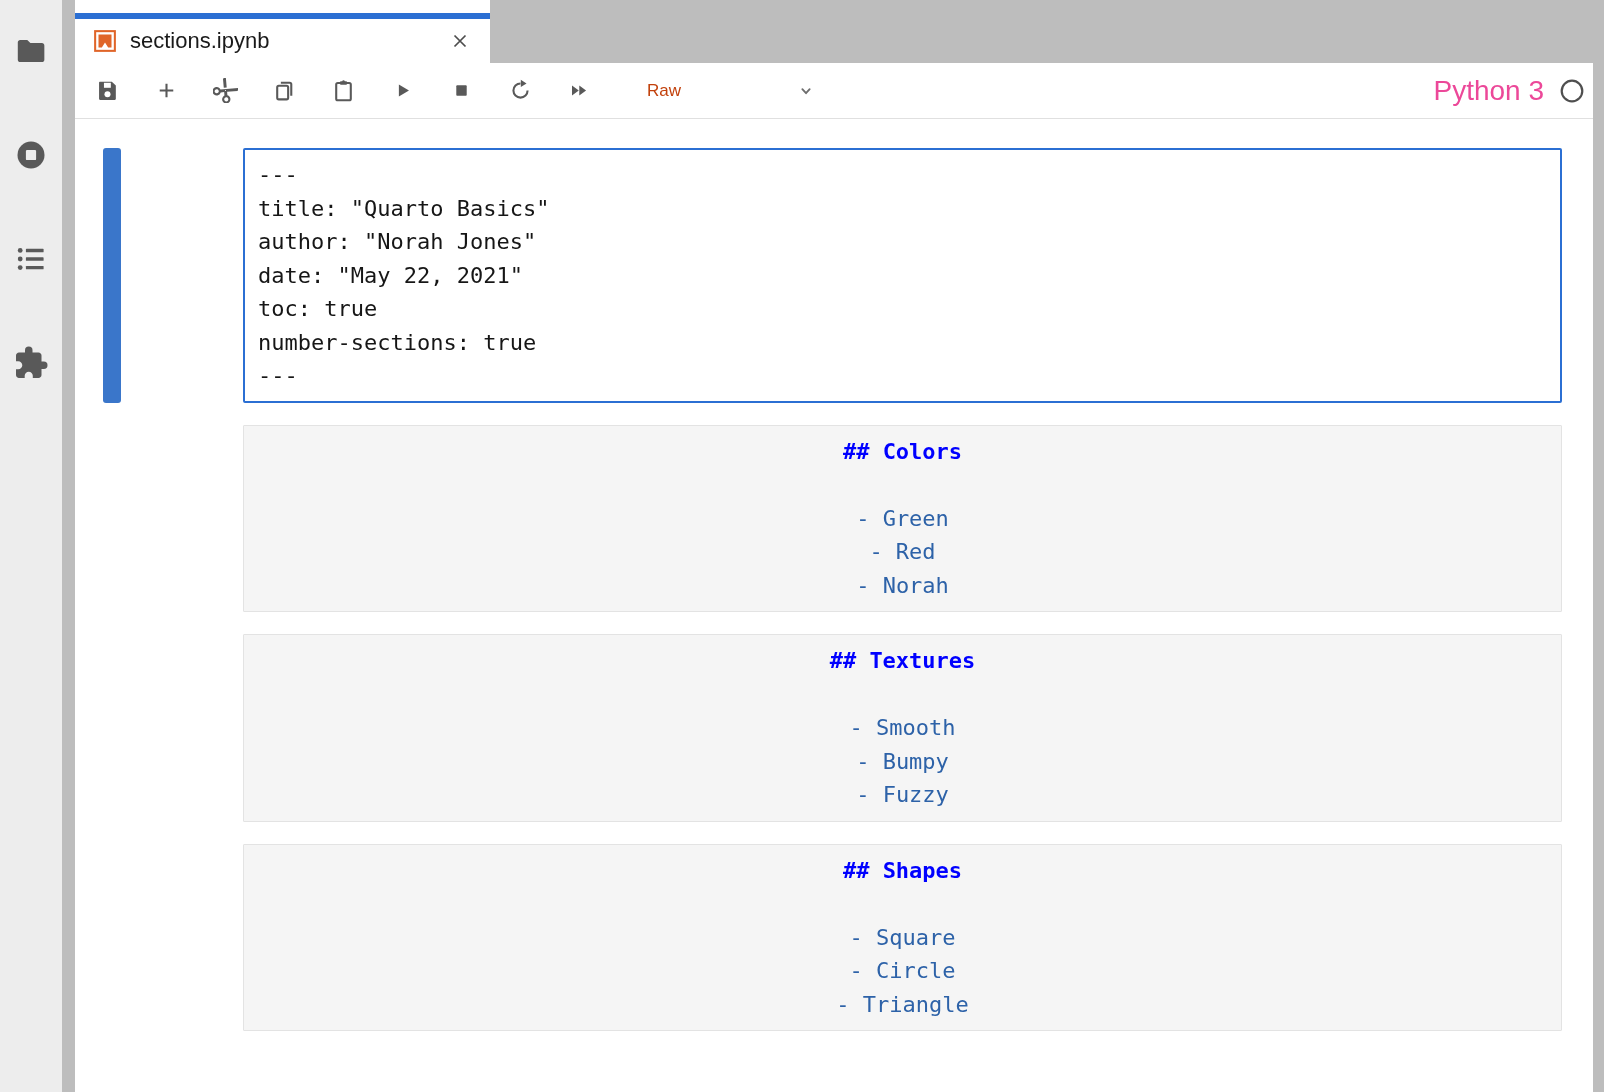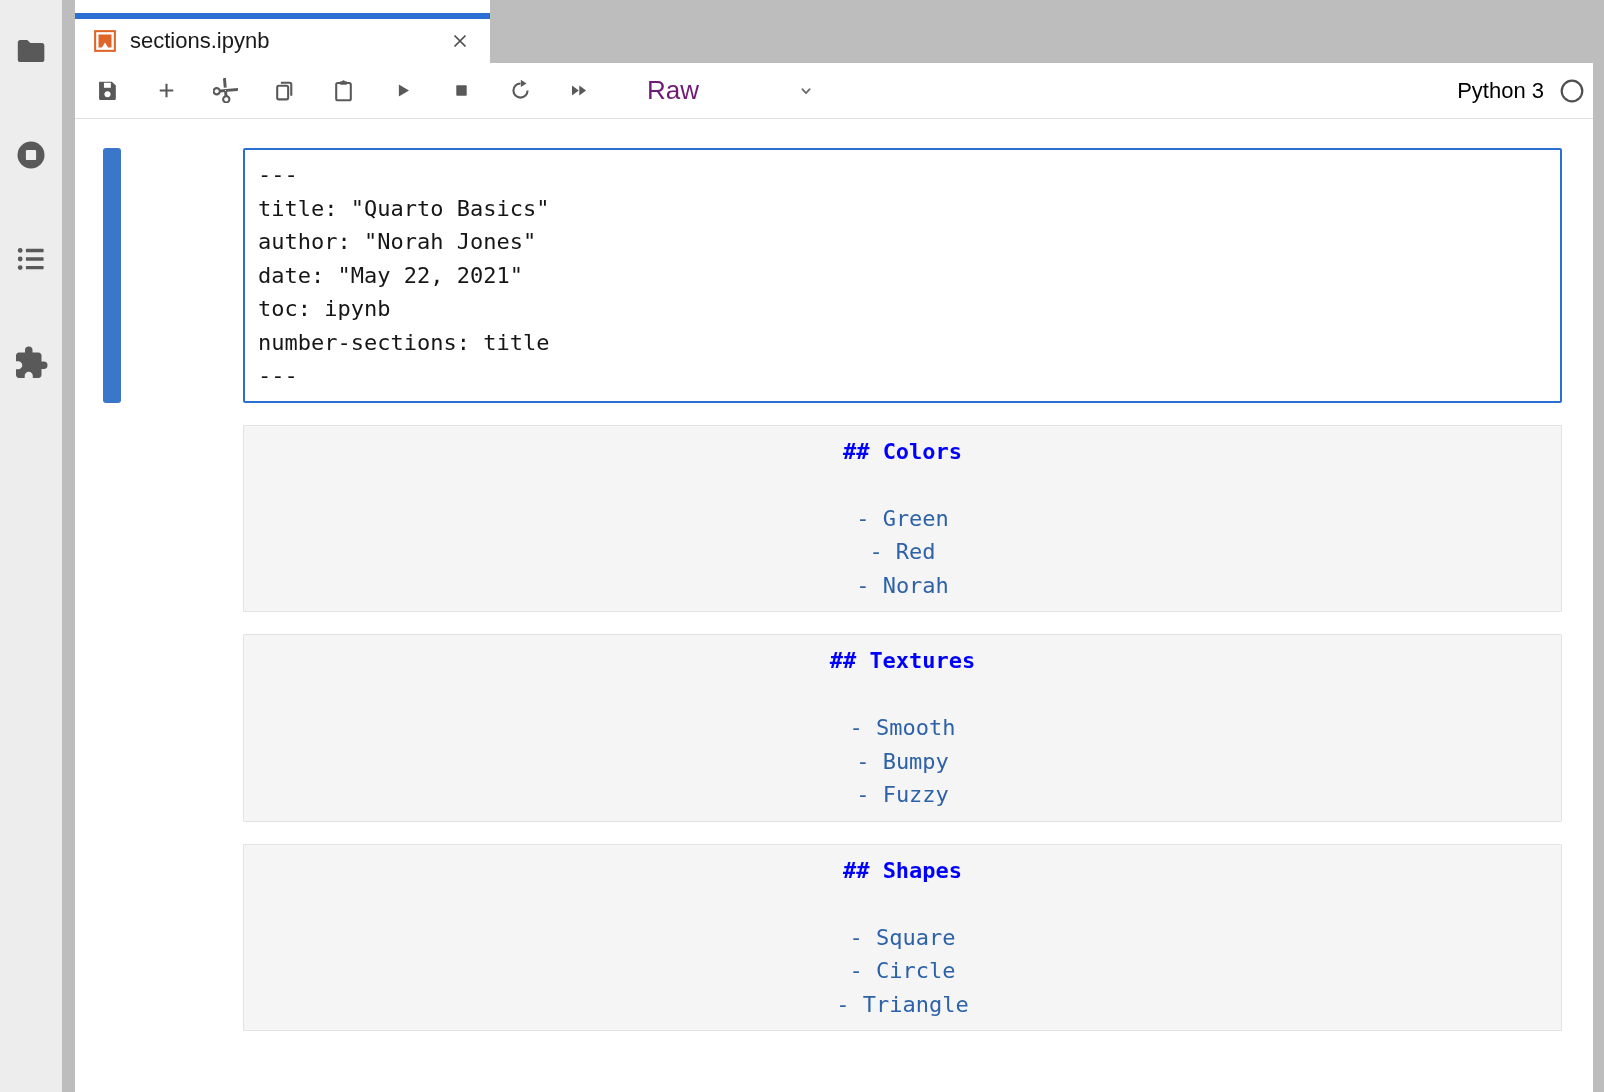"Raw" .celltype-label { color: #701a75 -> #c2410c; font-size: 26px -> 17px }
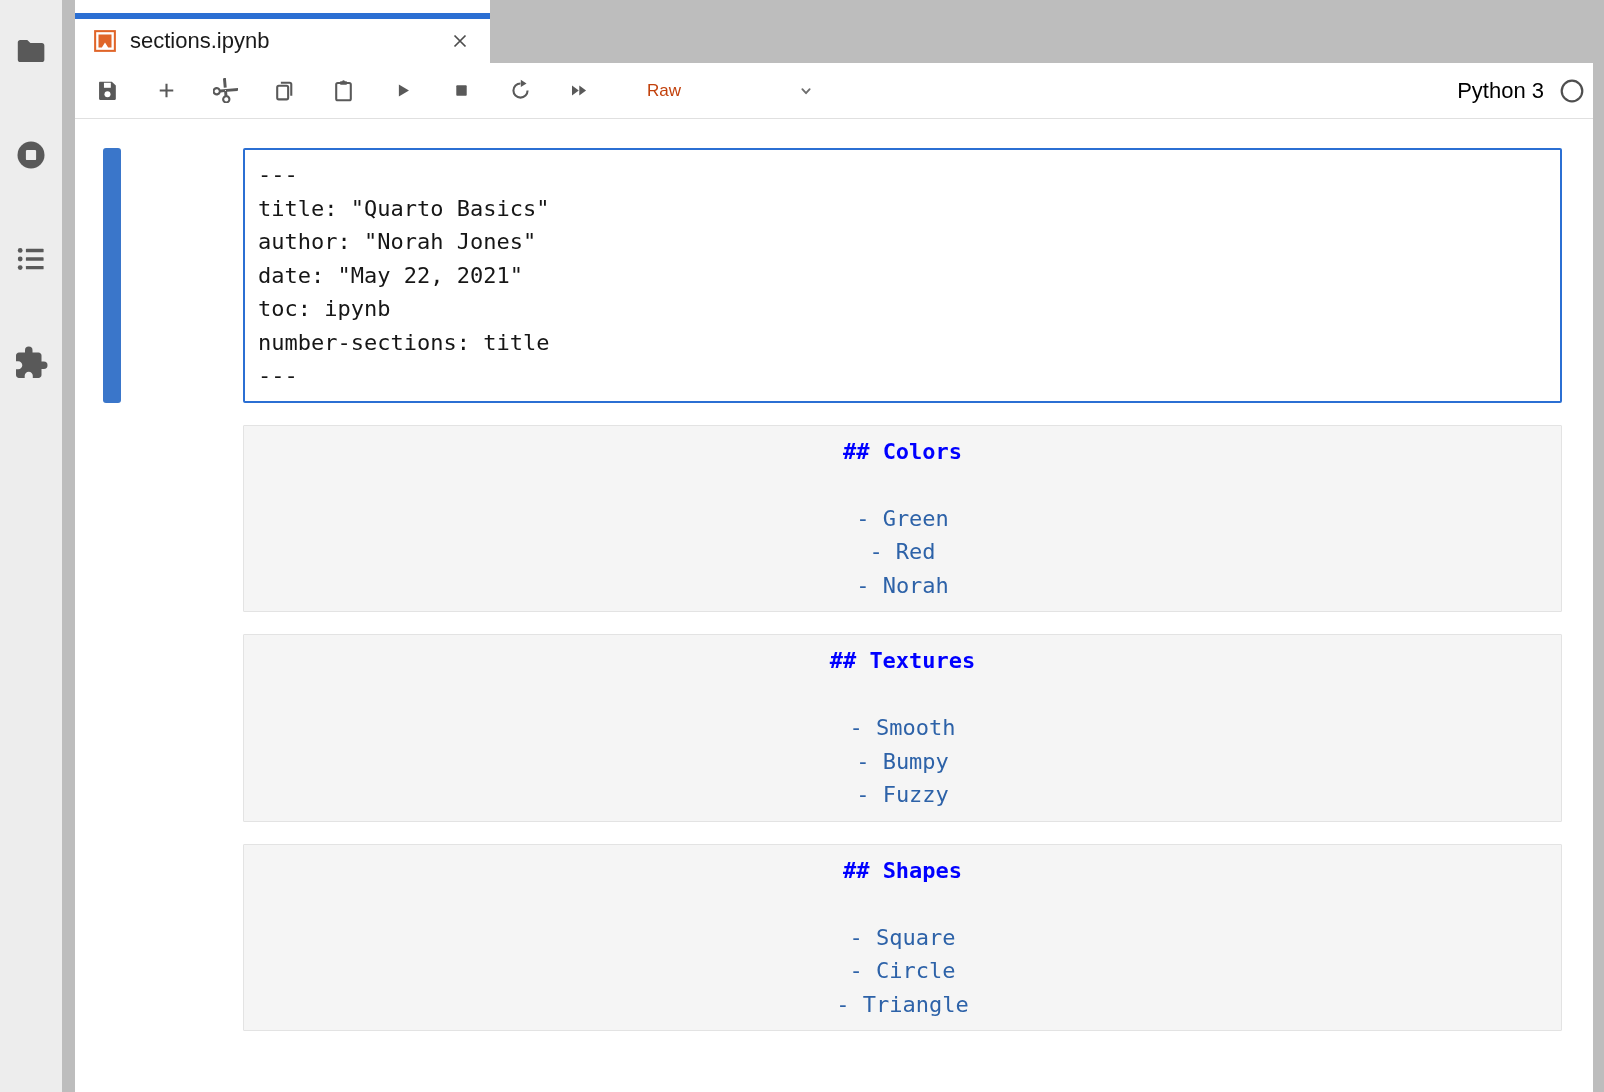"Python 3" .kernel-name { color: #000000 -> #ec4899; font-size: 22px -> 28px }
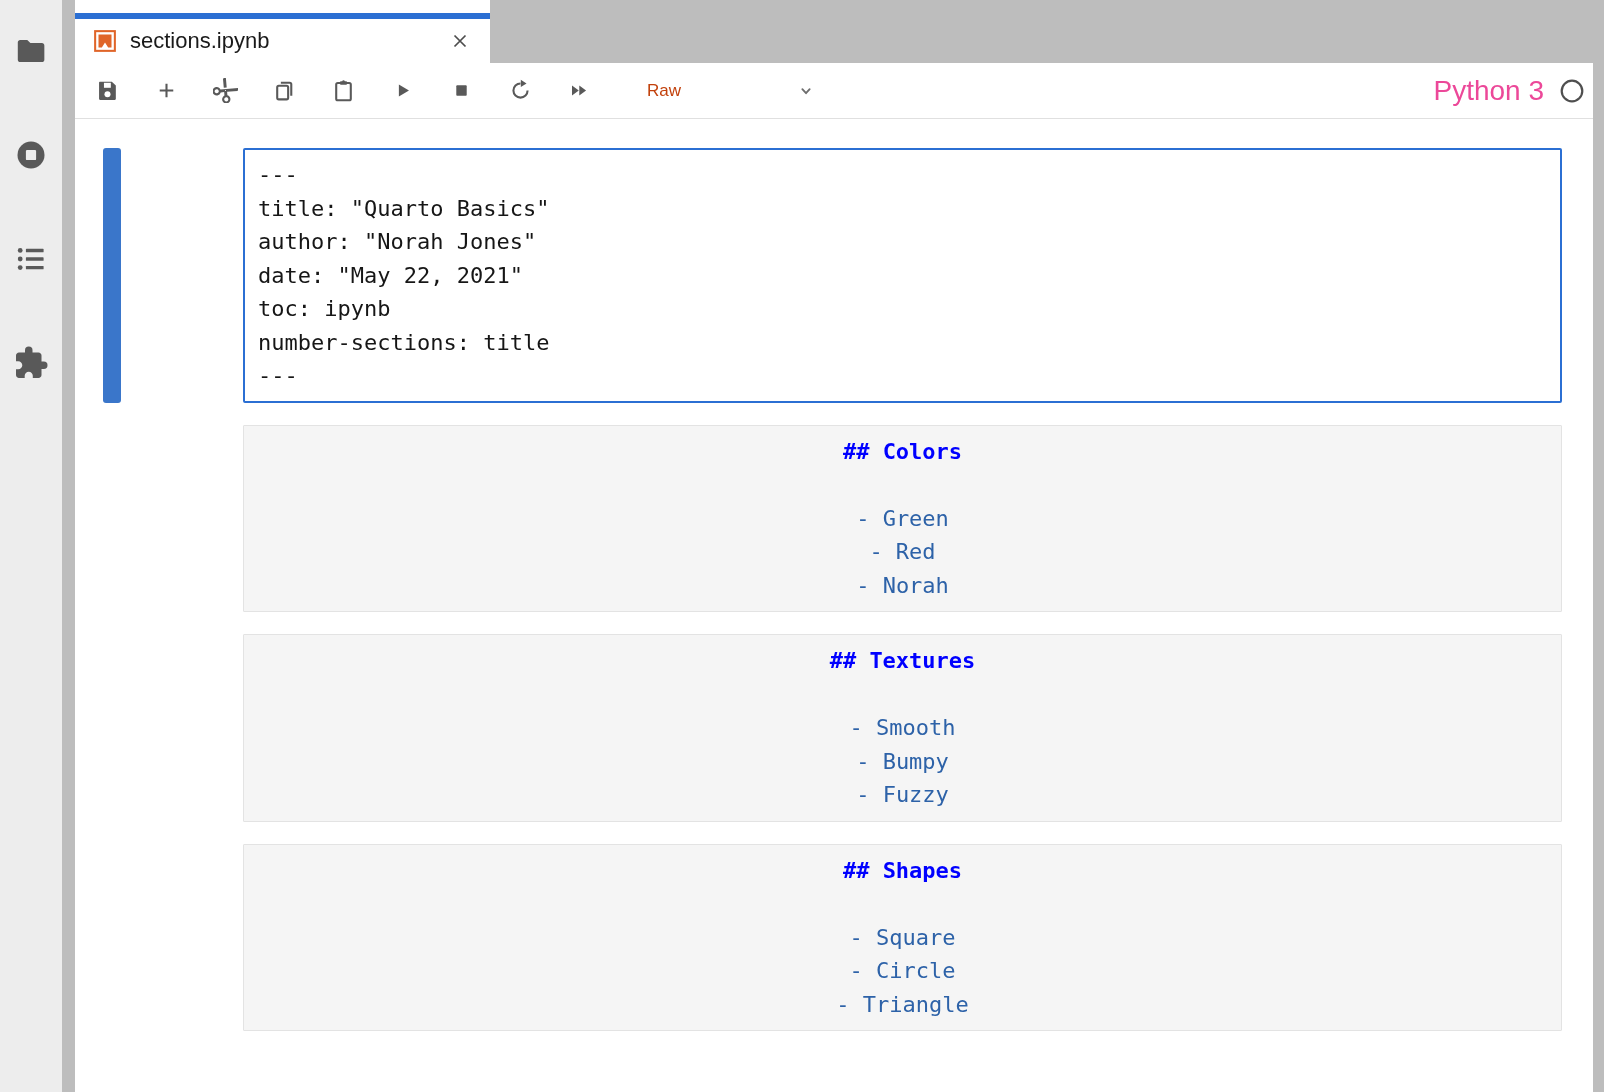"toc: ipynb" div.line { text: ipynb -> true }
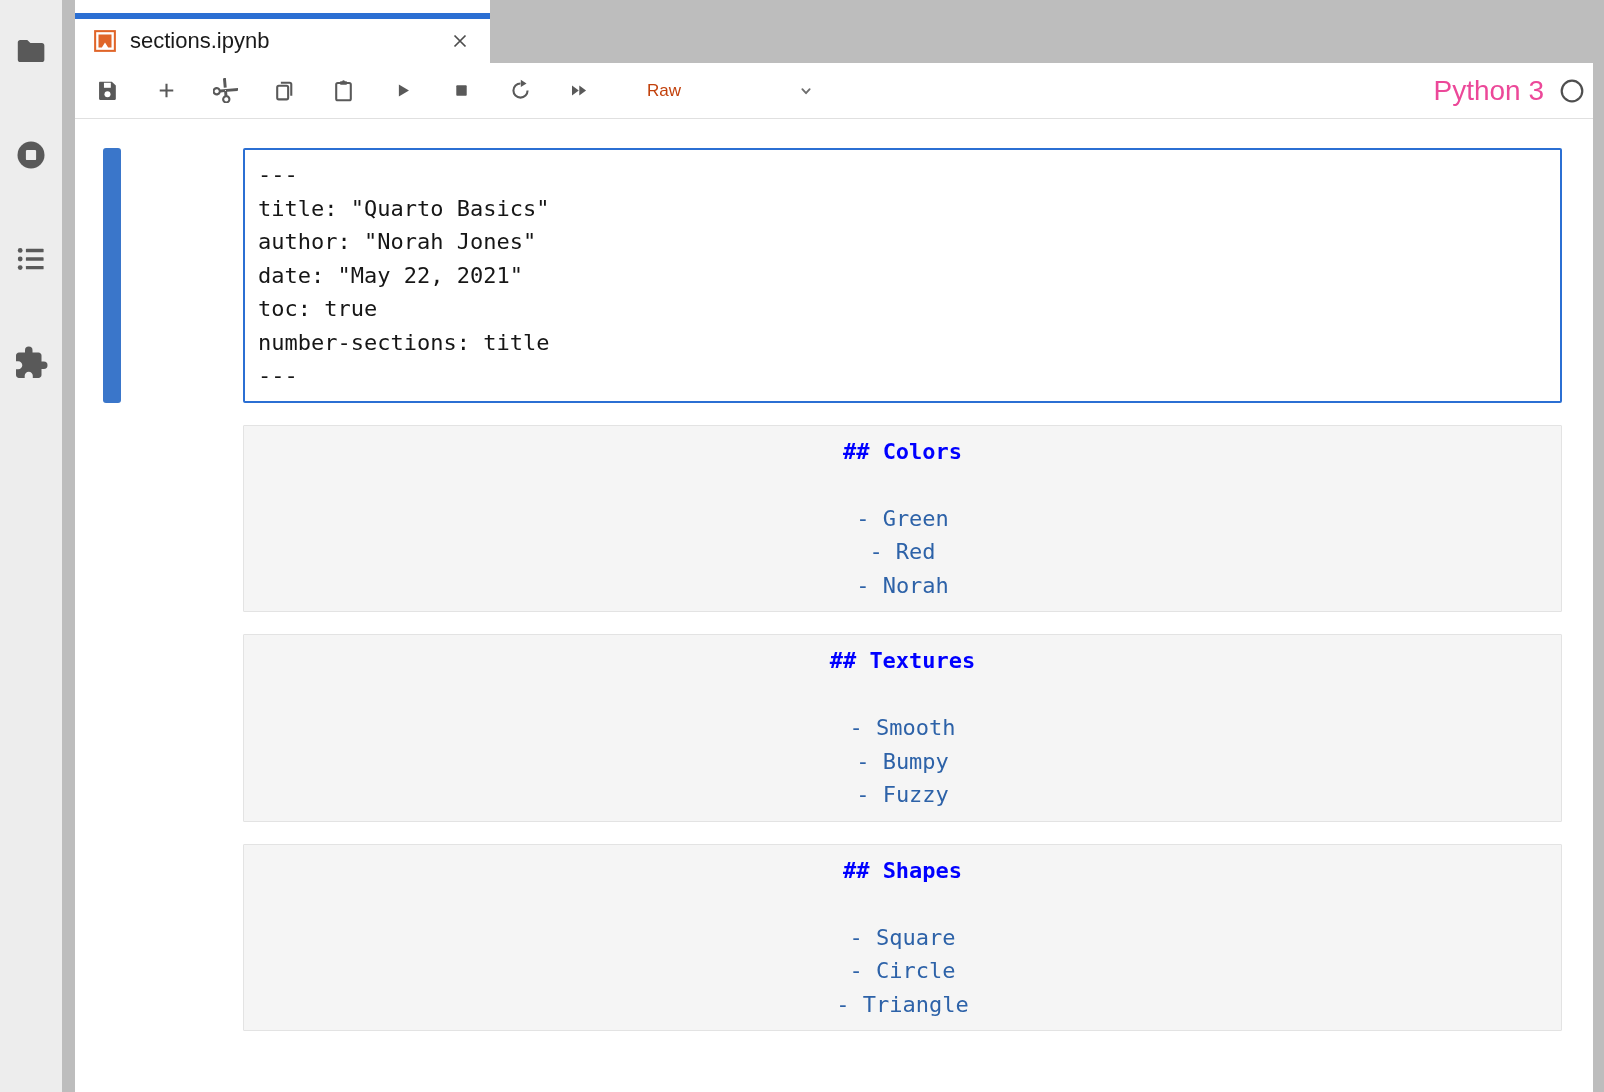"number-sections: title" div.line { text: title -> true }
